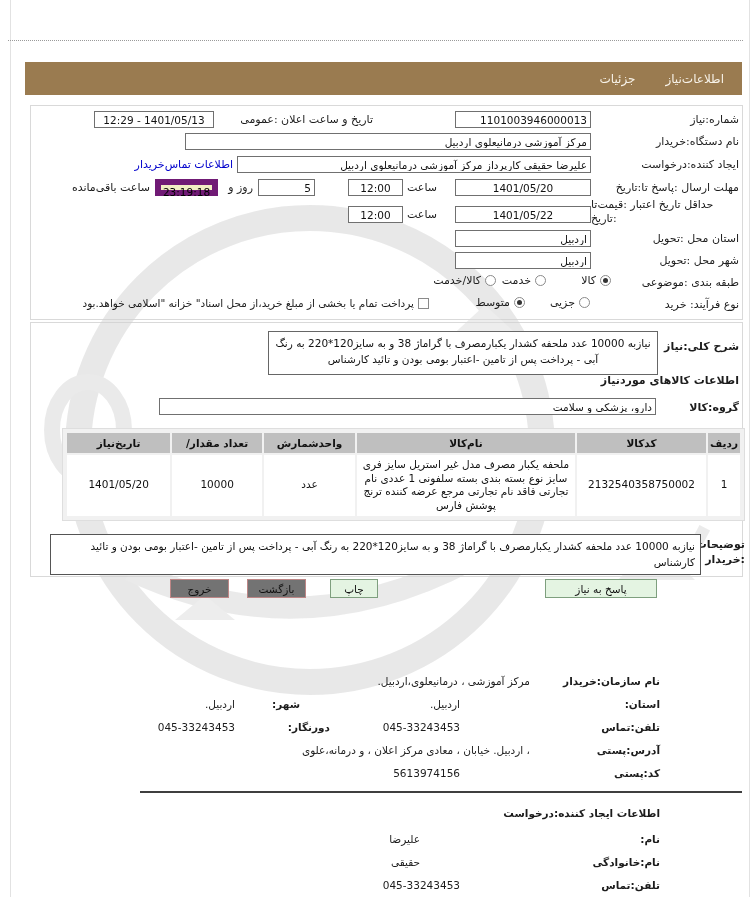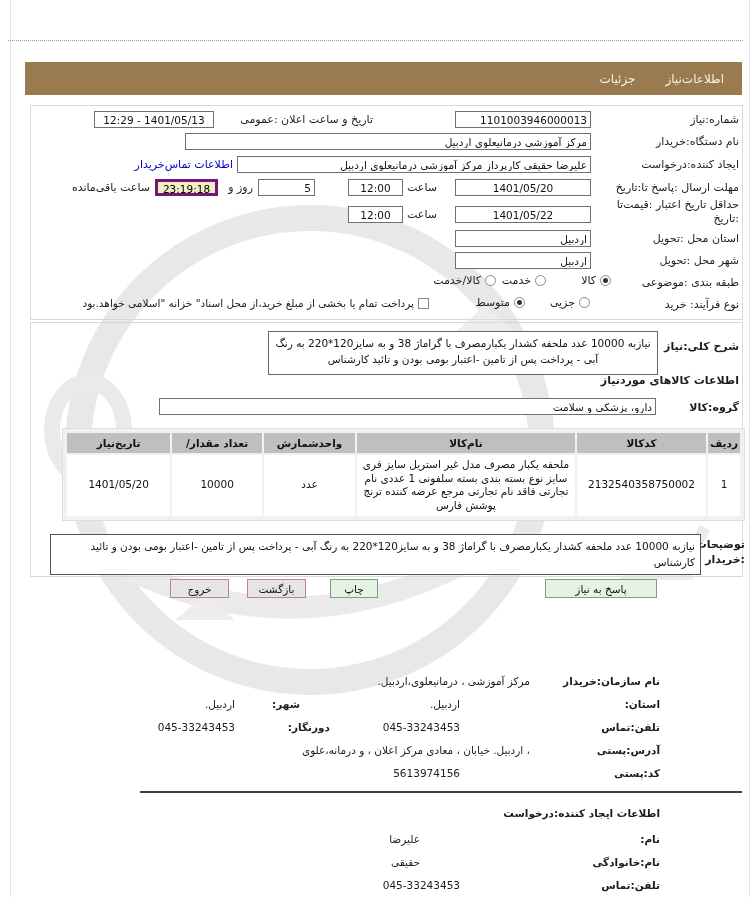"23:19:18" div.abs { border: 3px solid #701a75 -> 6px solid #701a75 }
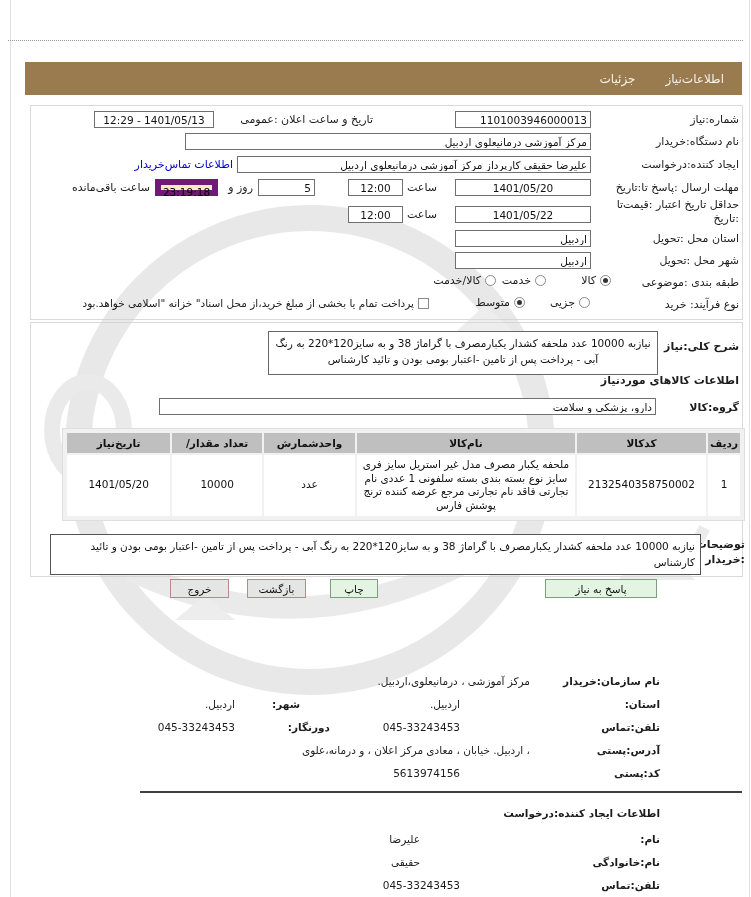"حداقل تاریخ اعتبار :قیمت‌تا :تاریخ" div.lbl { text-align: right -> left }
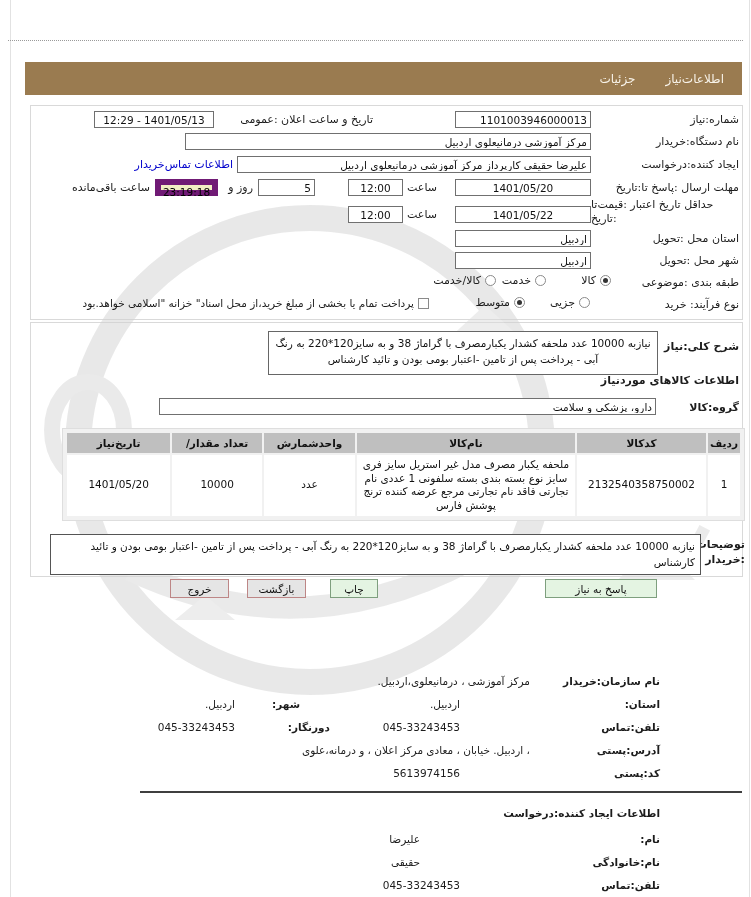"خروج" .btn.p { background: #e5e5e5 -> #737373 }
